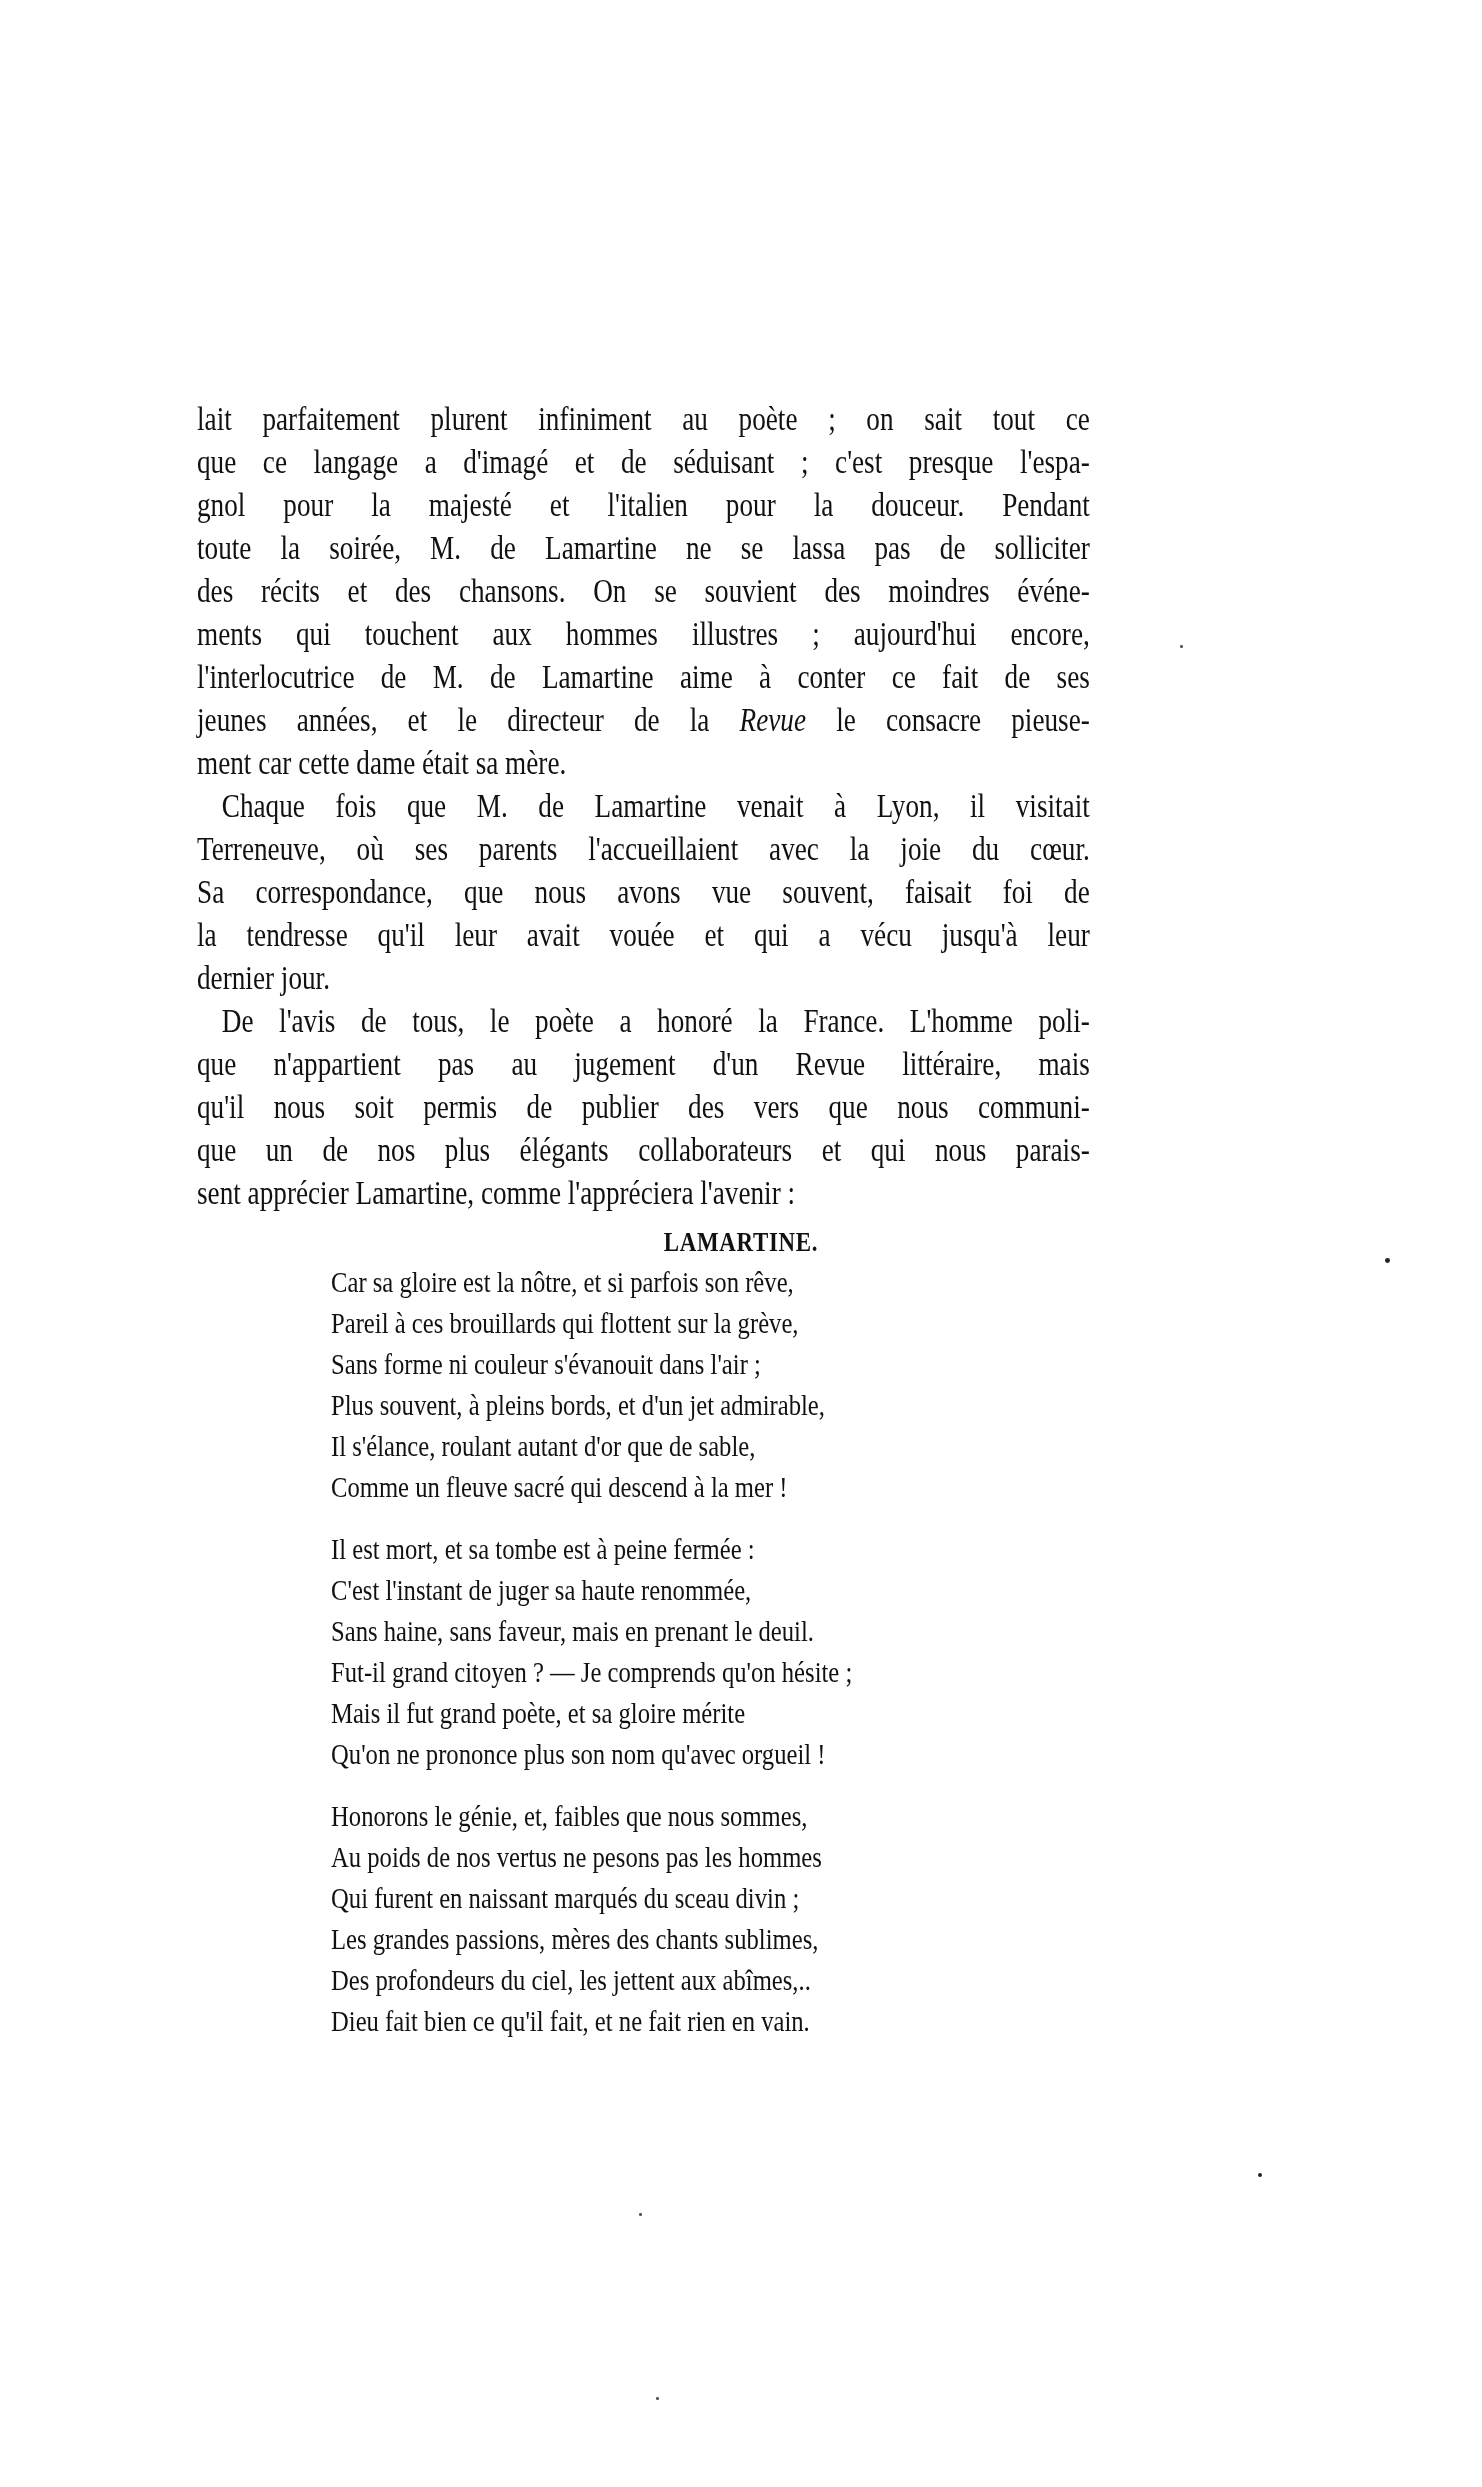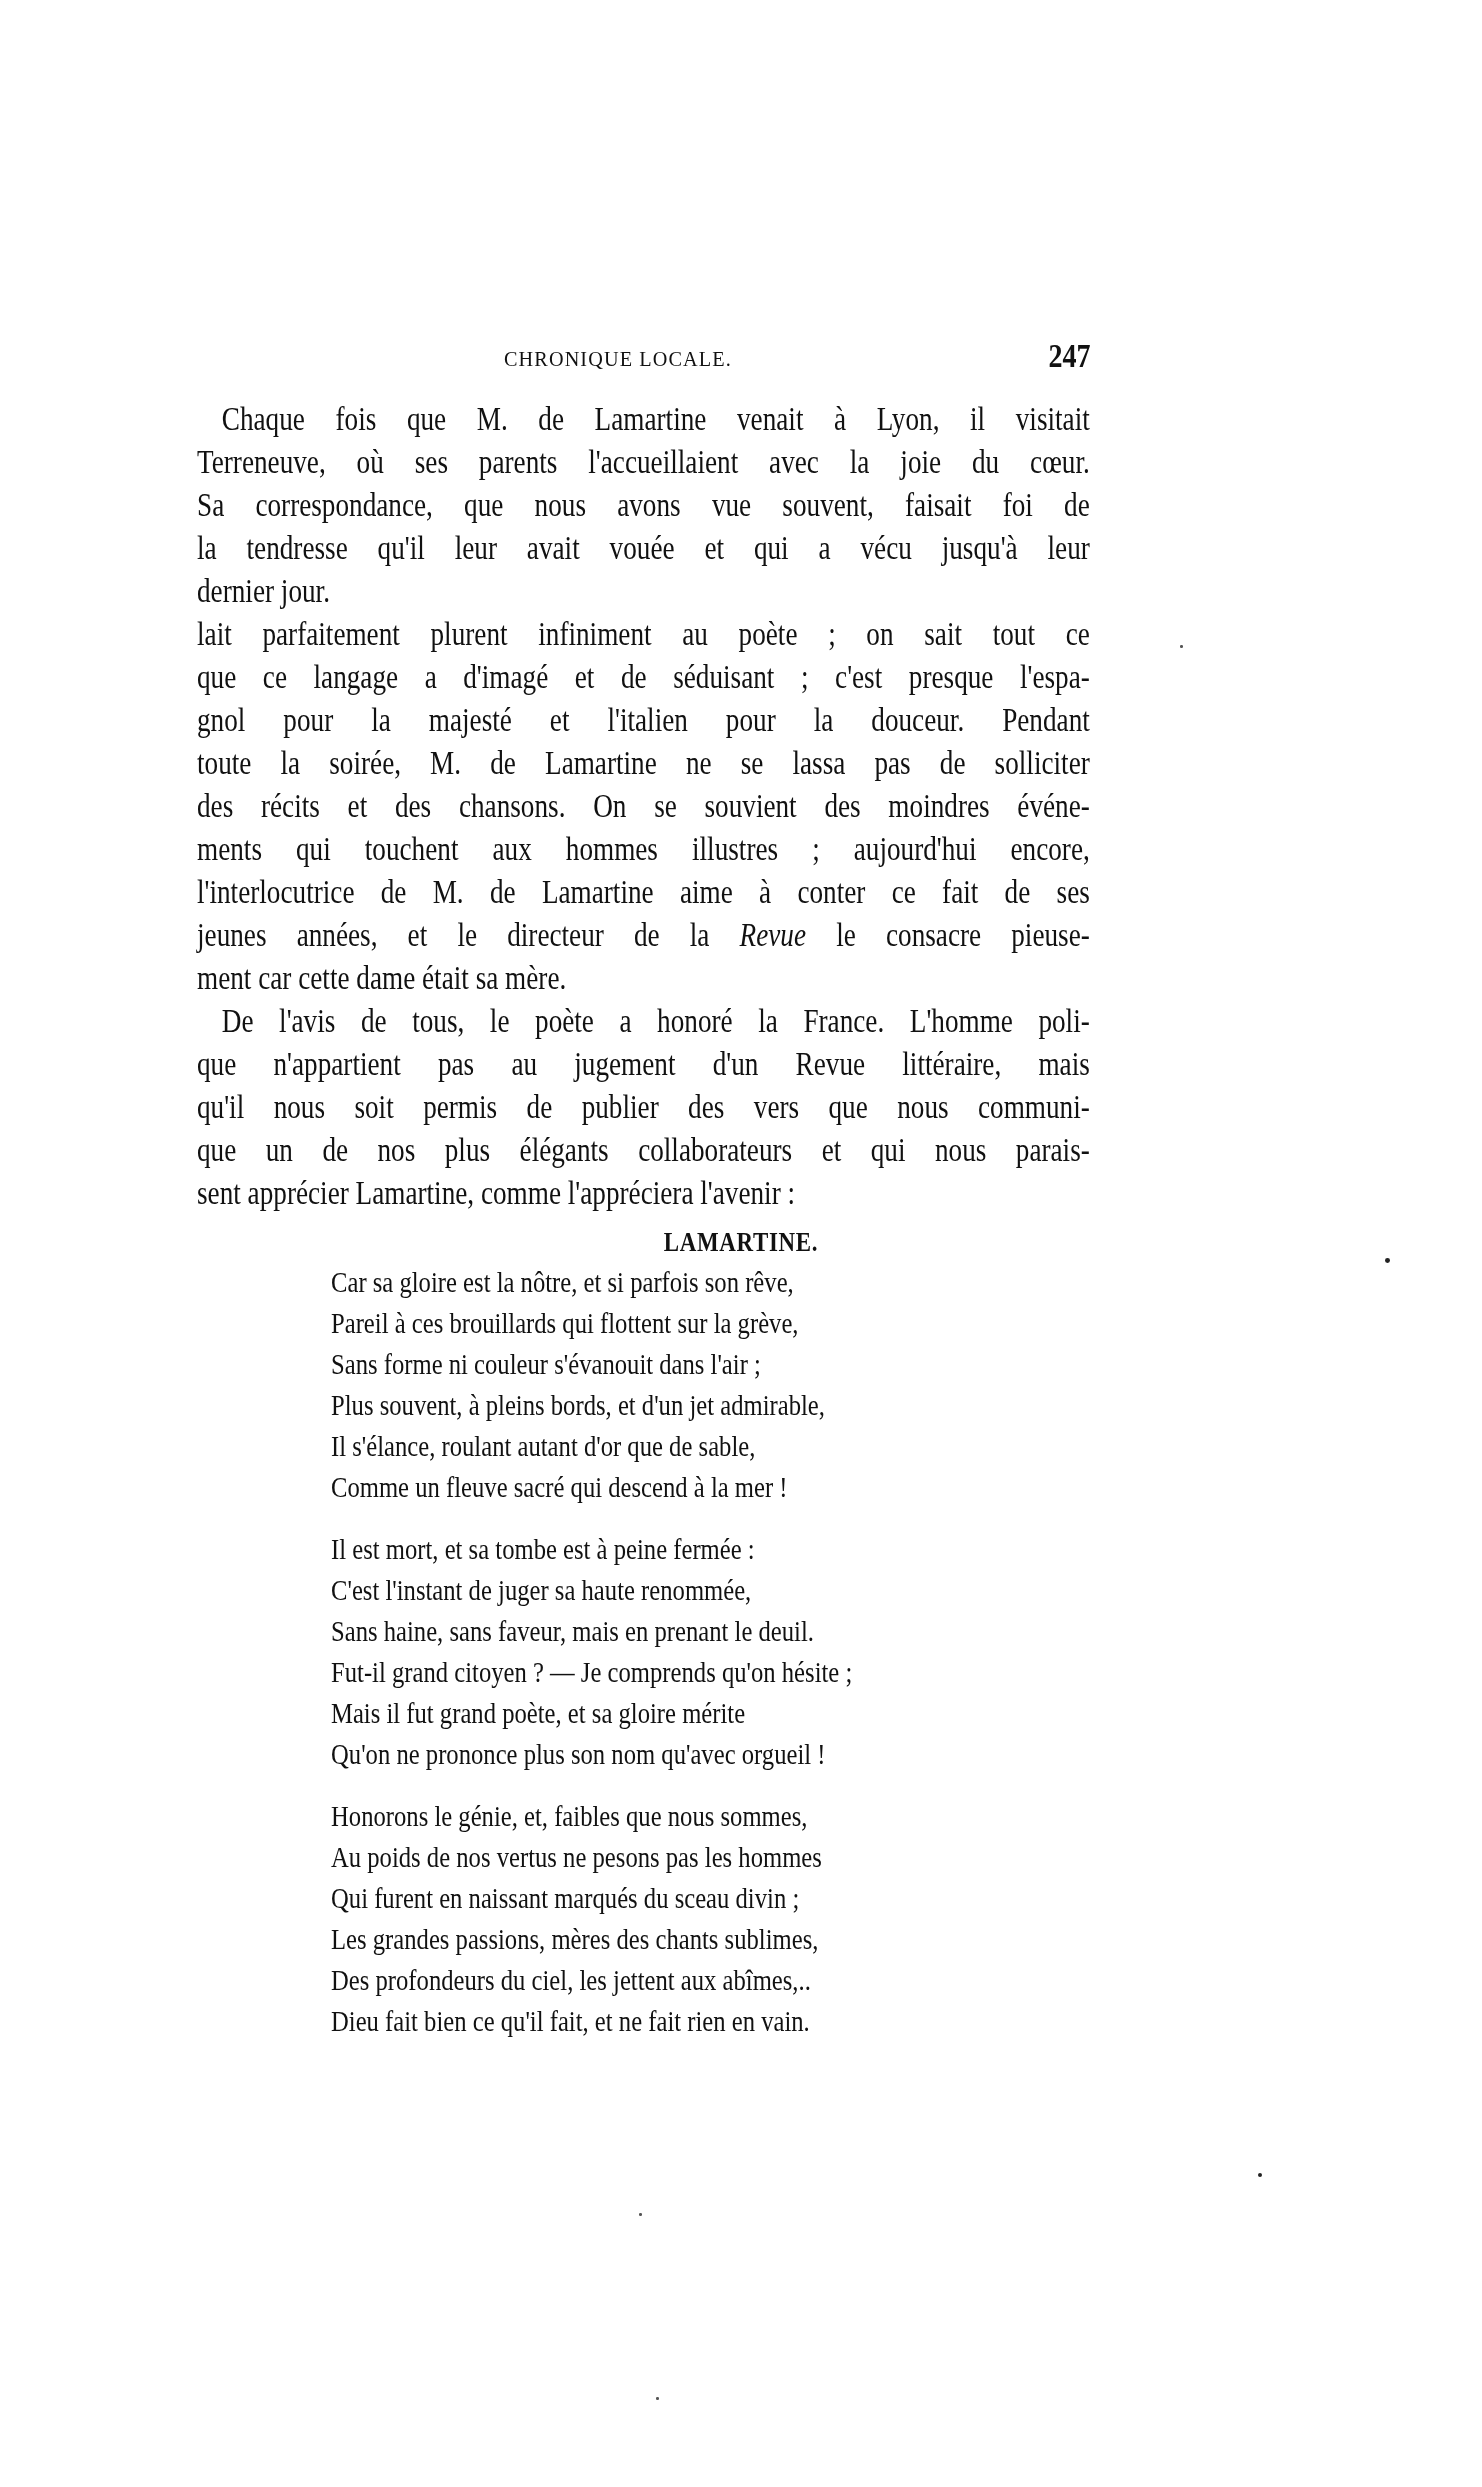"CHRONIQUE LOCALE." div.running-head { html: <div> <span>CHRONIQUE LOCALE.</span> <span>247</span> </div> -> none }
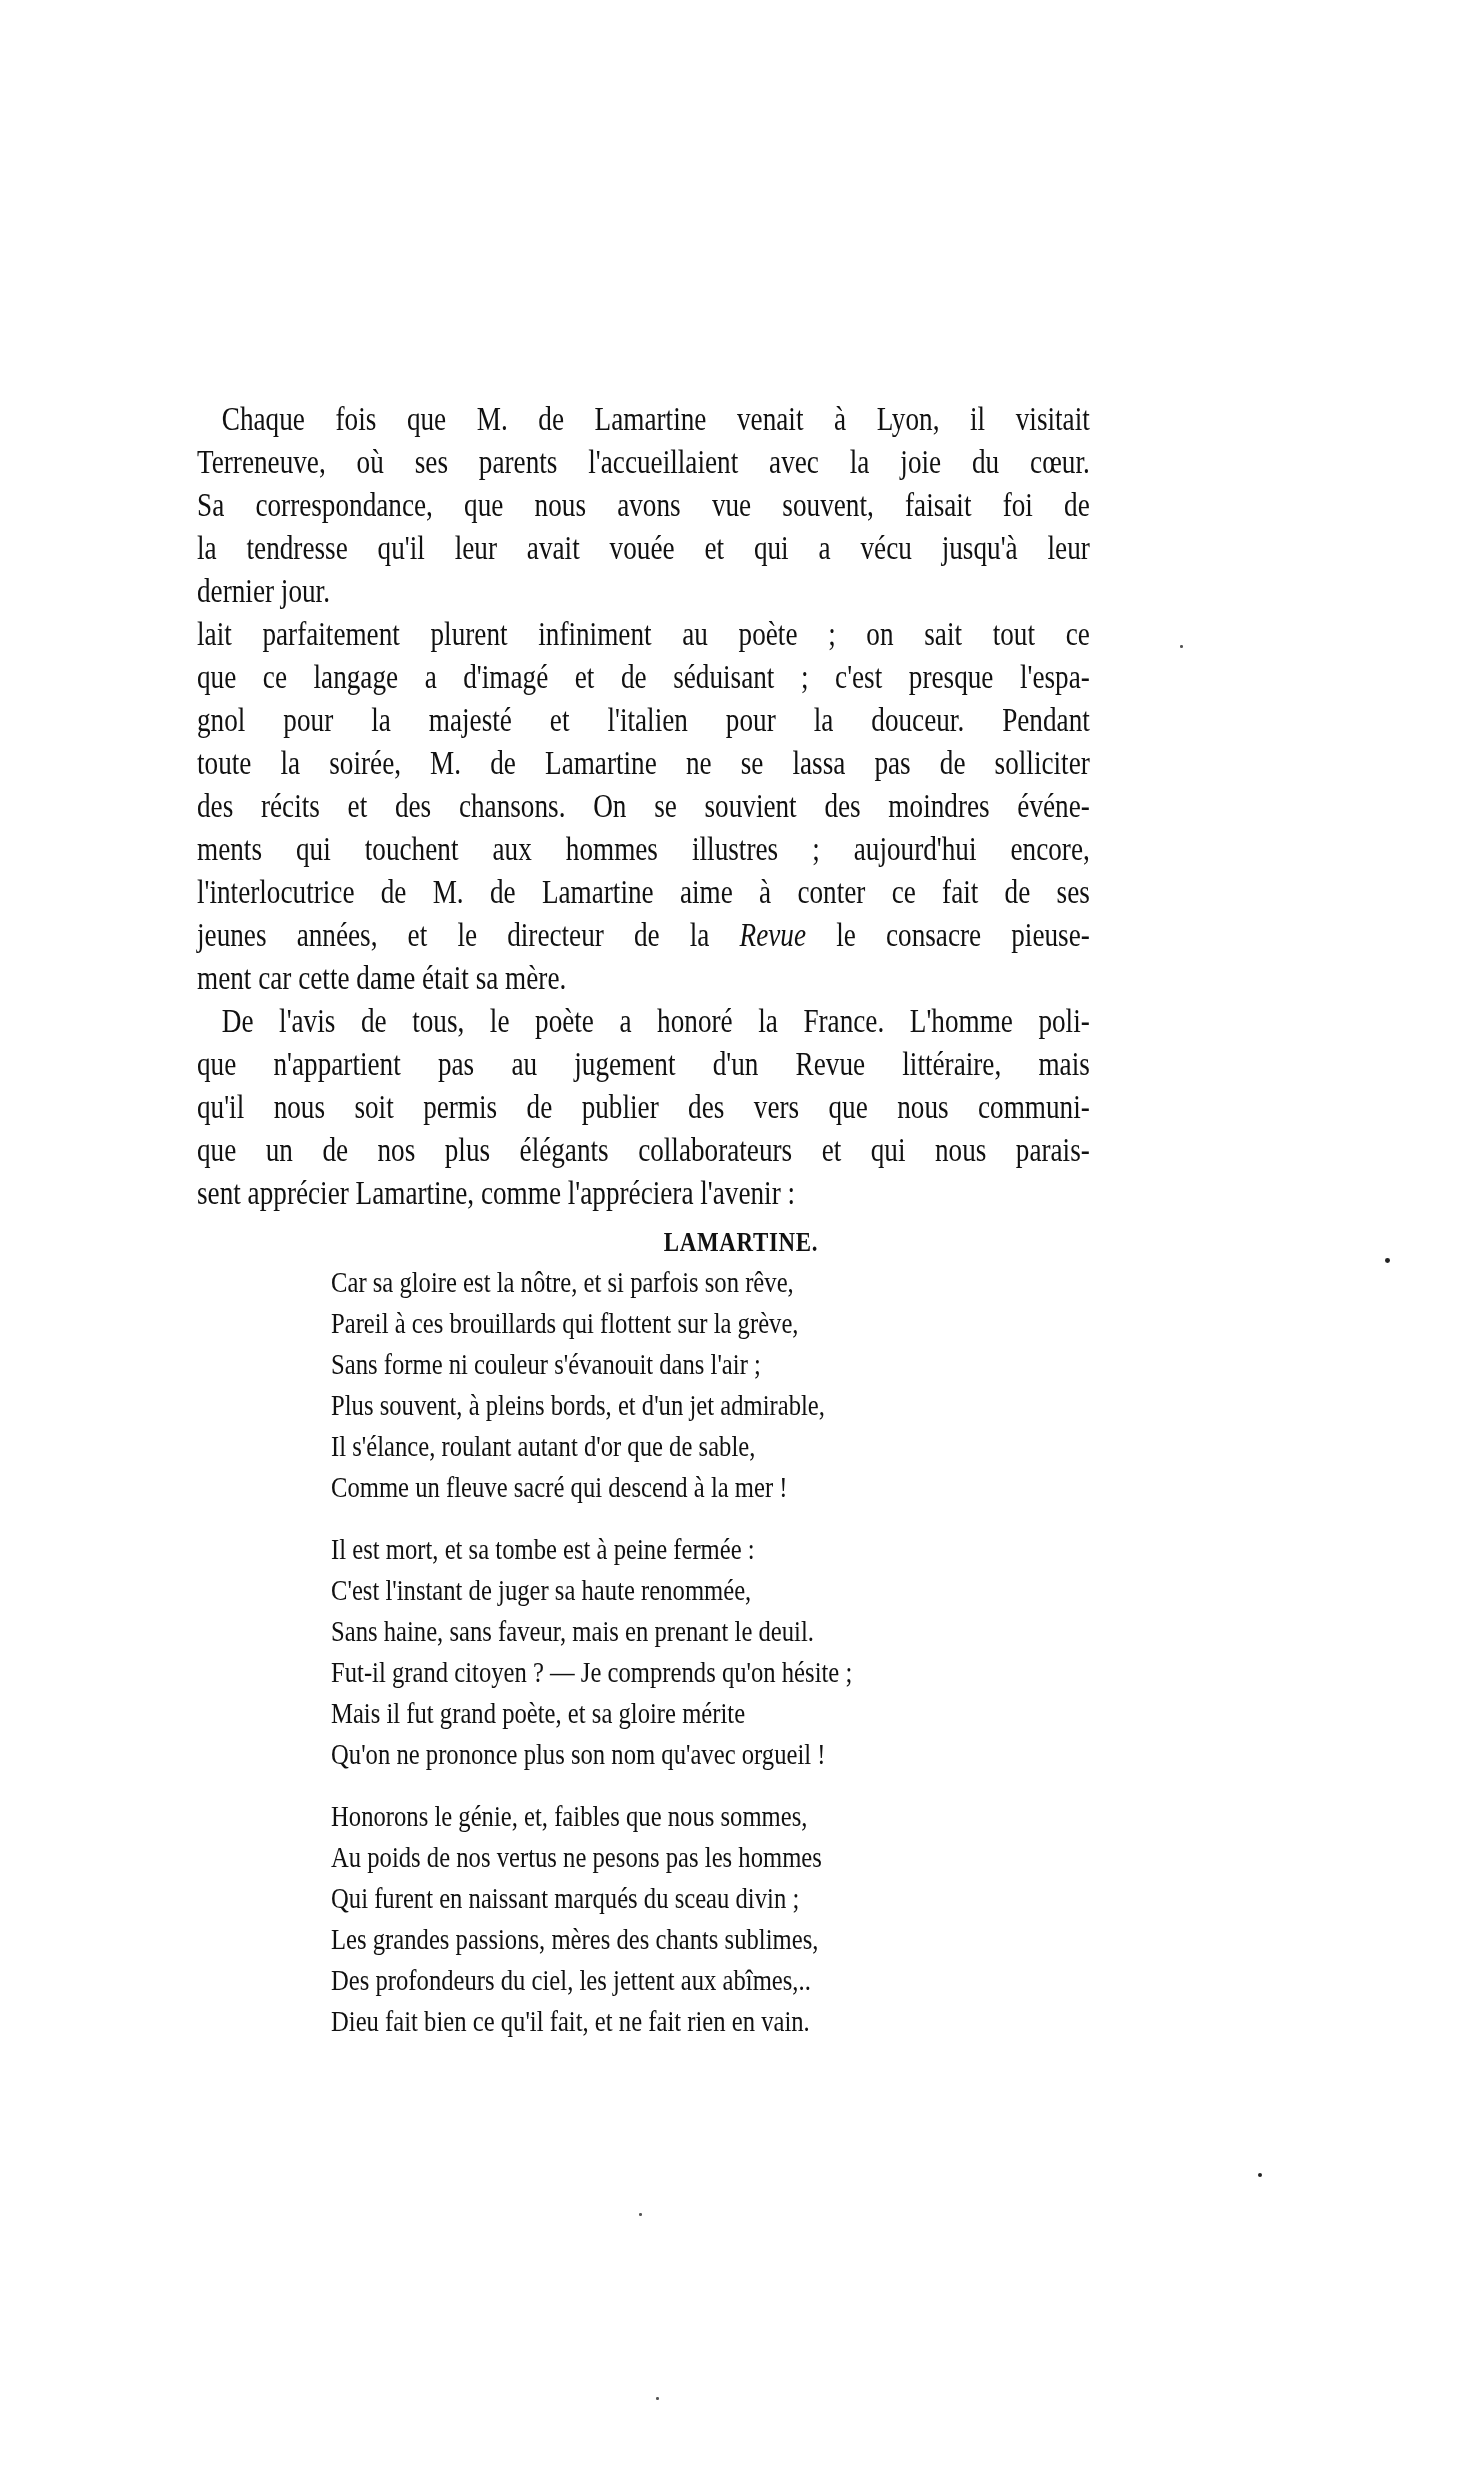"Chaque fois que M. de" div { order: before "lait parfaitement plurent infiniment au" -> after "lait parfaitement plurent infiniment au" }
